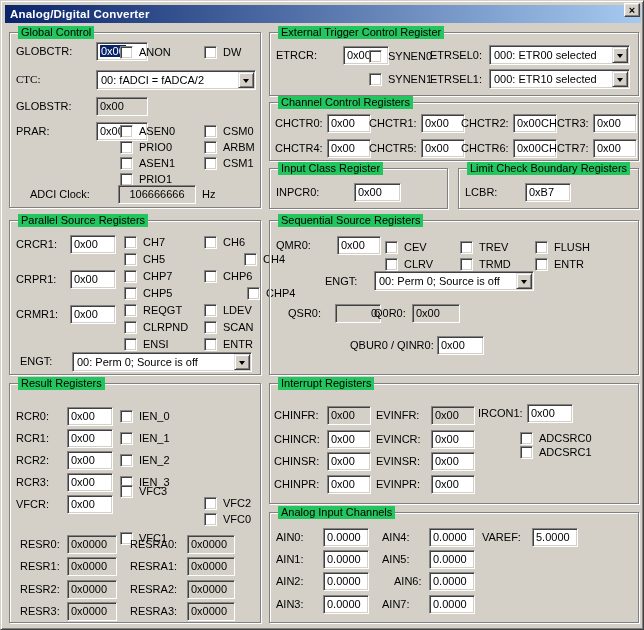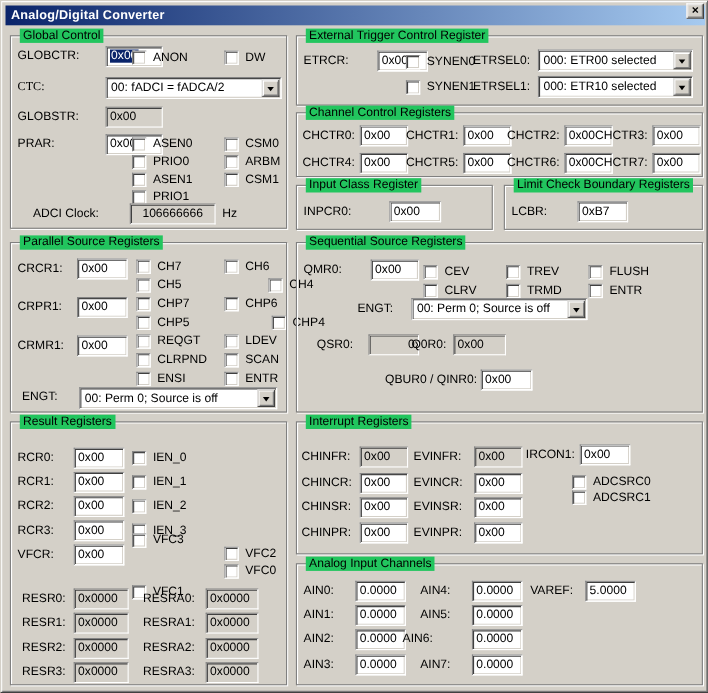"AIN6:" span.flabel { left: 96px -> 124px }
